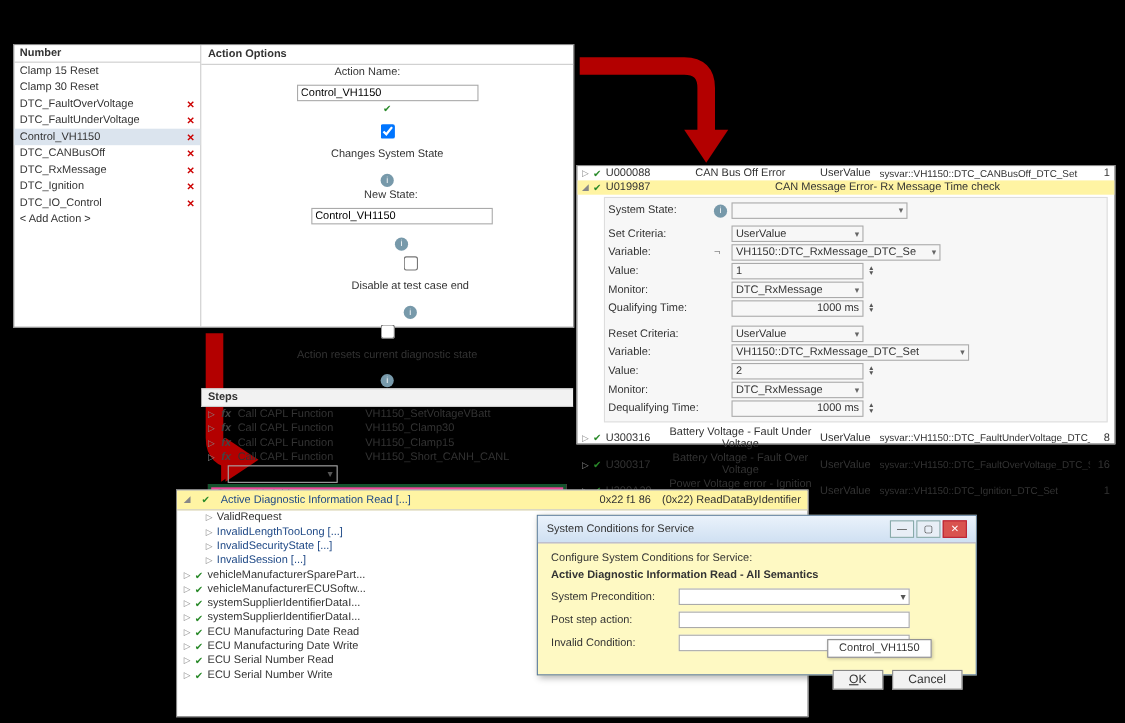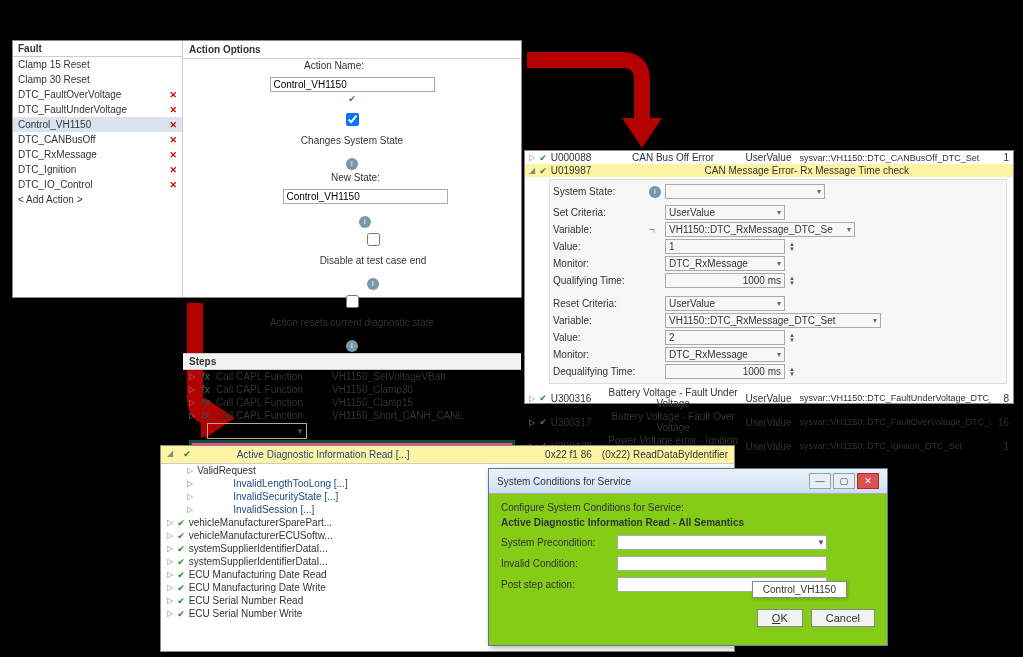"Fault" div.p1-header { text: Fault -> Number }
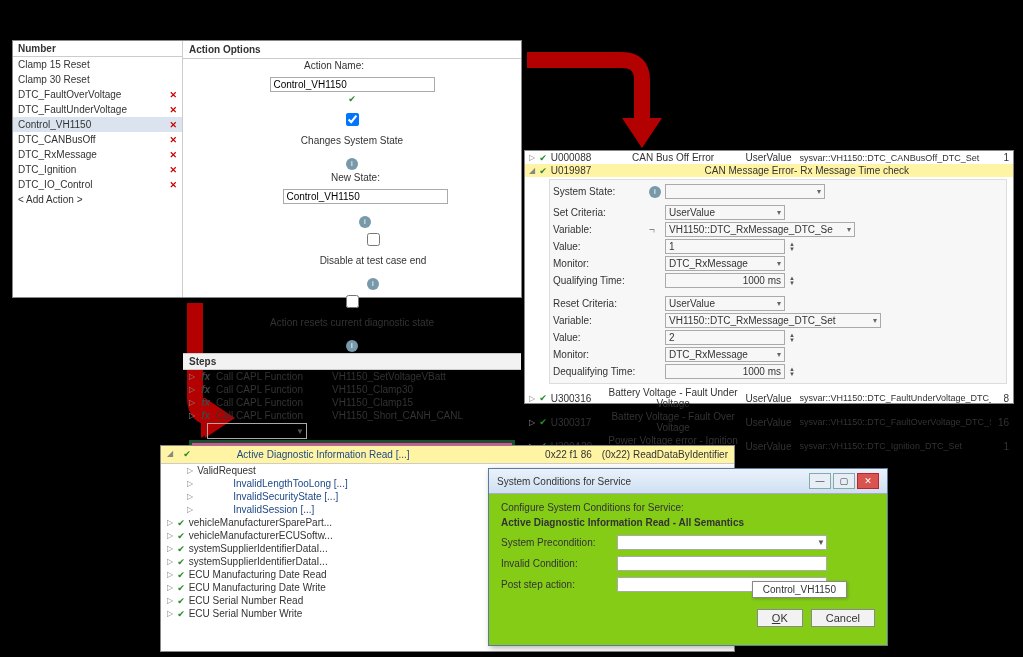"Active Diagnostic Information Read [...]" .lnk { margin-left: 36px -> none }
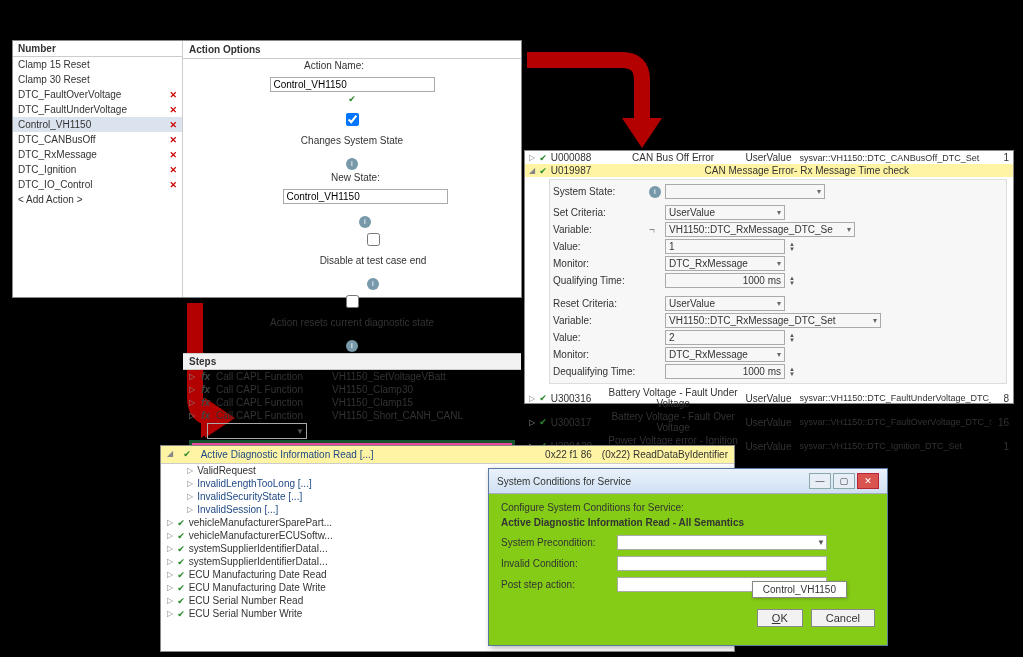"System Conditions for Service" .p3-dialog { background: #84cc16 -> #fef9c3; height: 178px -> 146px }
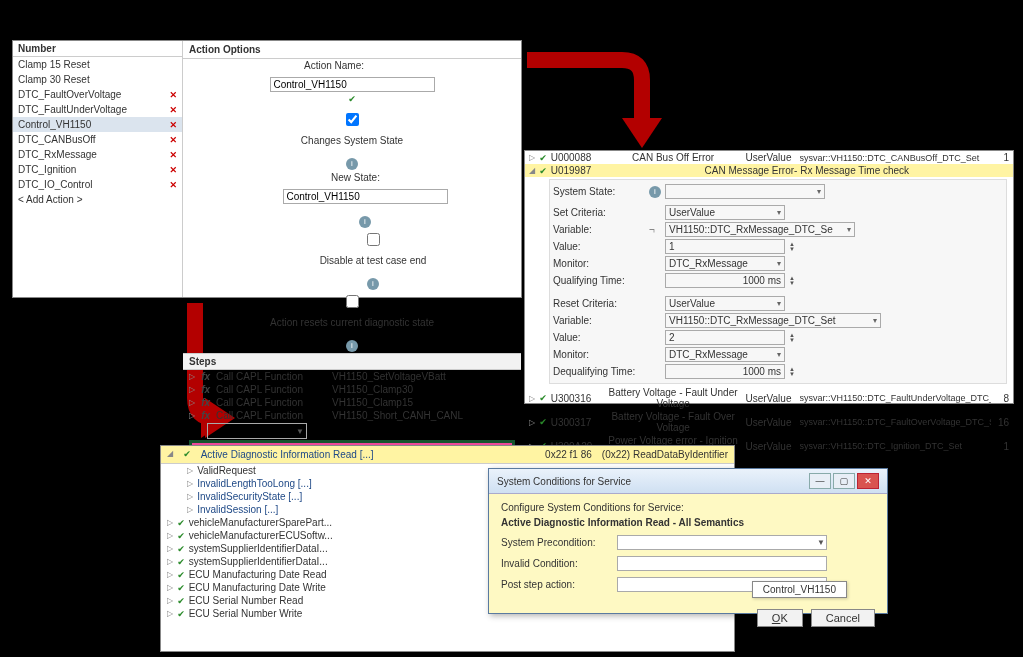"Invalid Condition:" div.dlg-row { order: before "Post step action:" -> after "Post step action:" }
